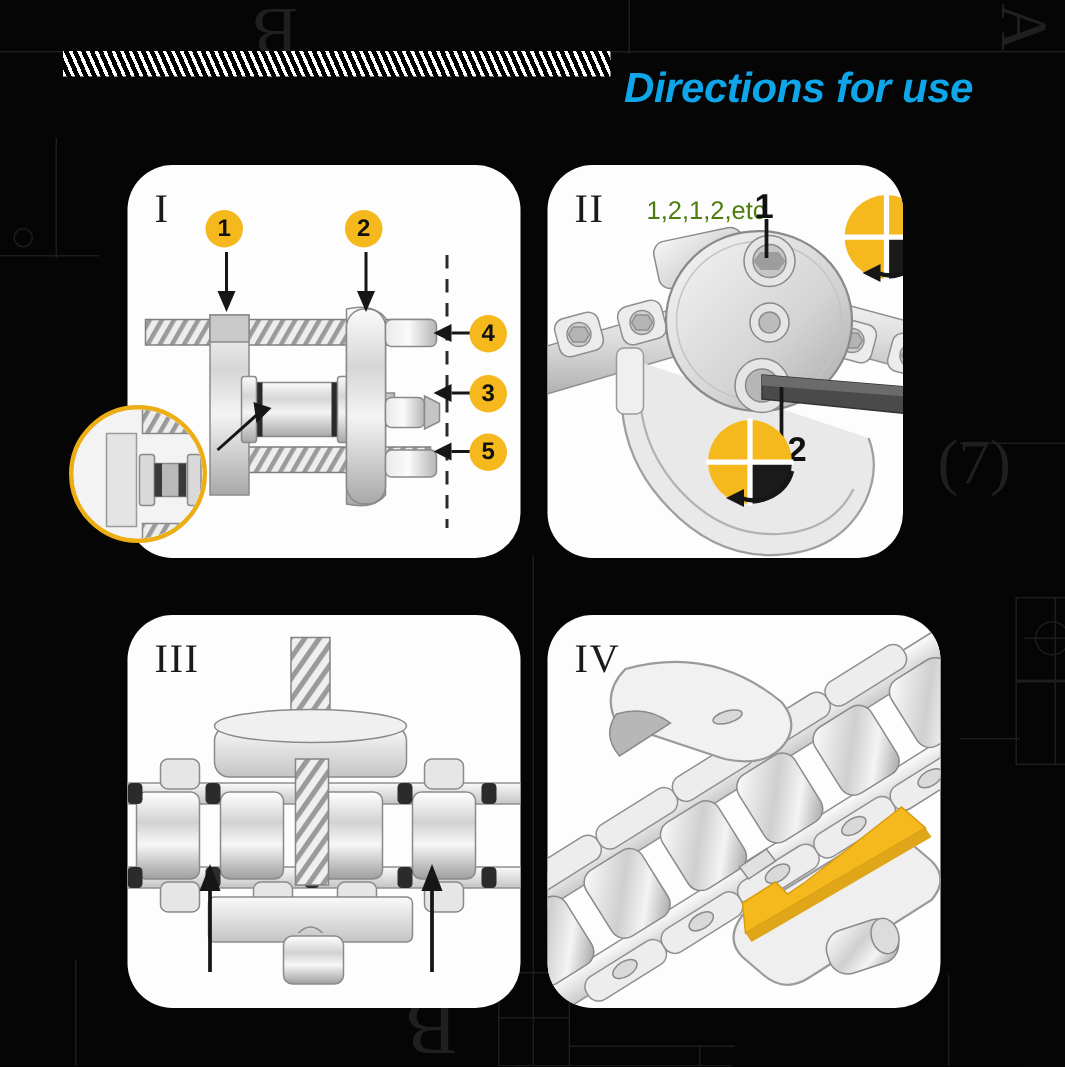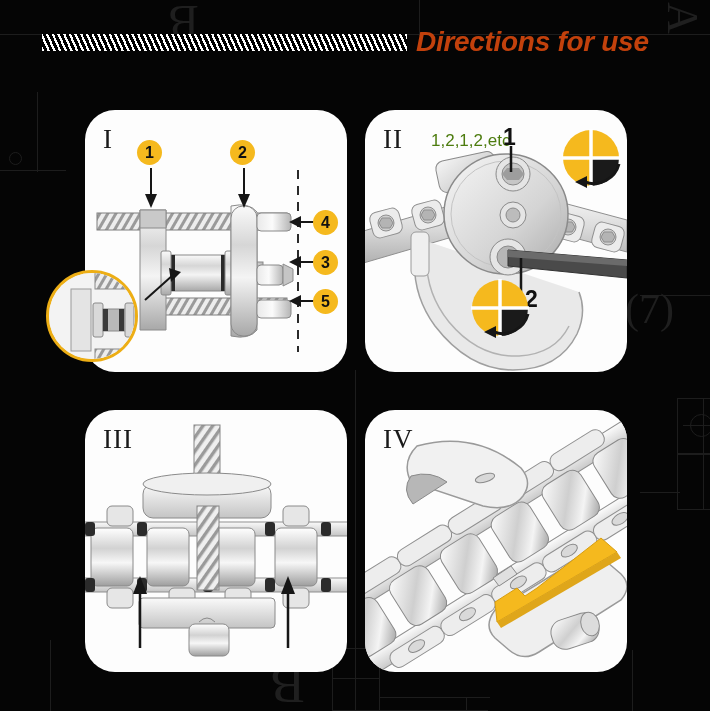"Directions for use" .title { color: #c2410c -> #0ea5e9; top: 0px -> 17px }
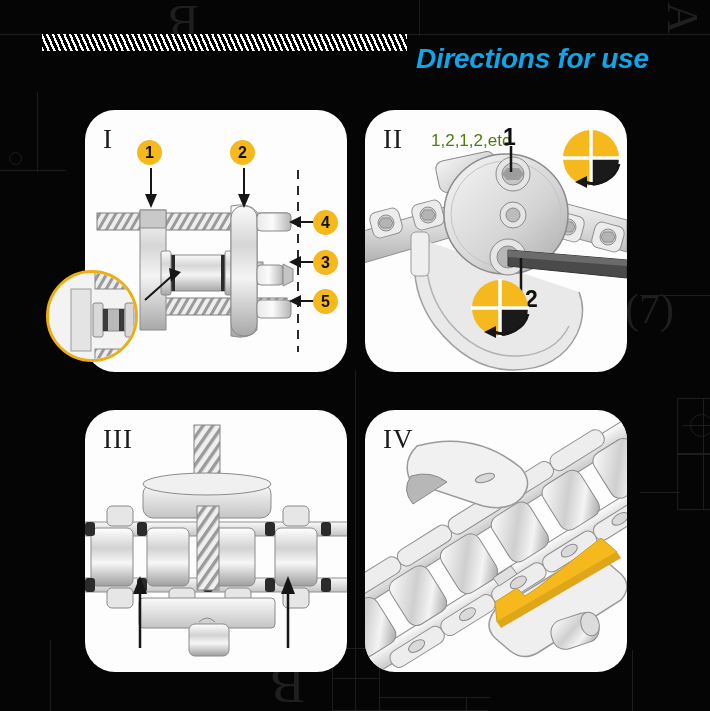"II" #panel-2 { width: 262px -> 237px }
